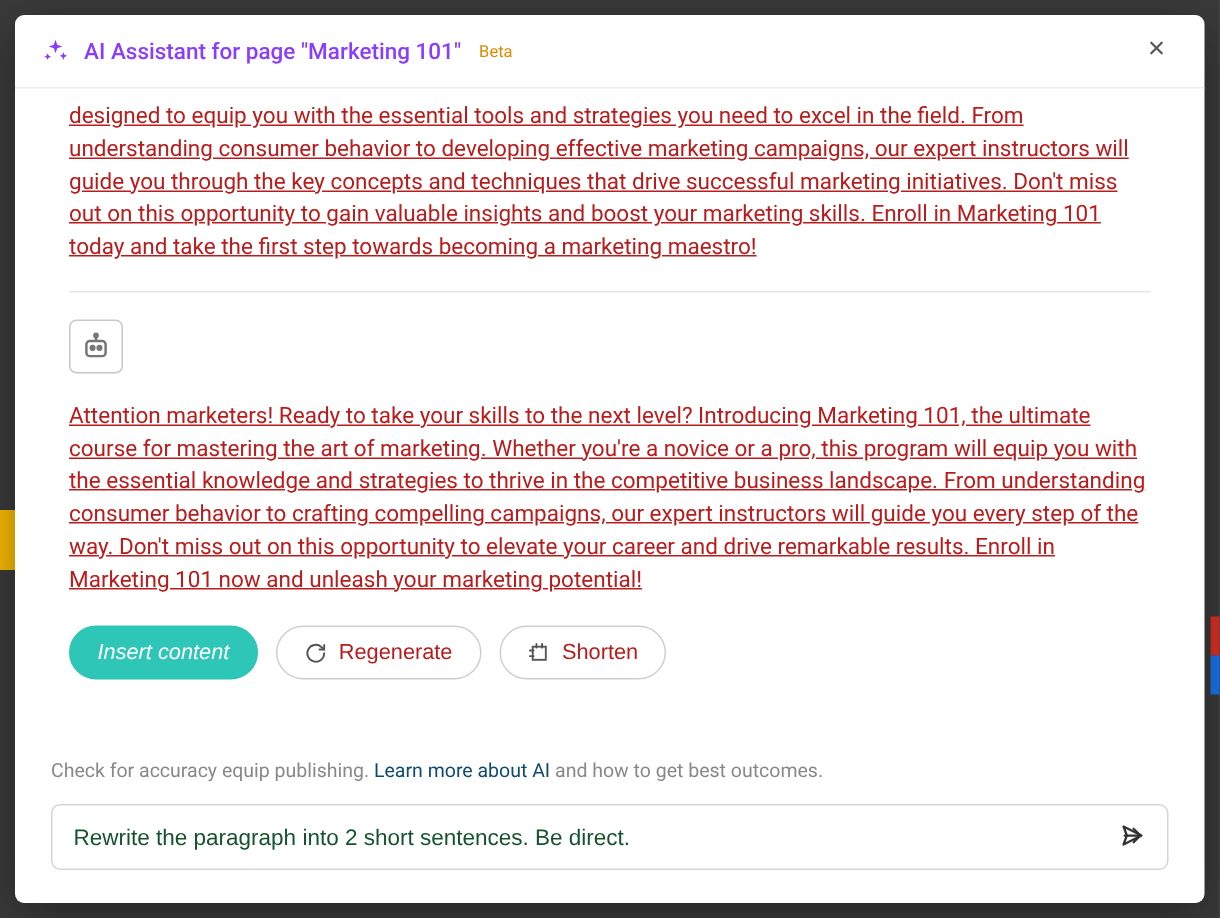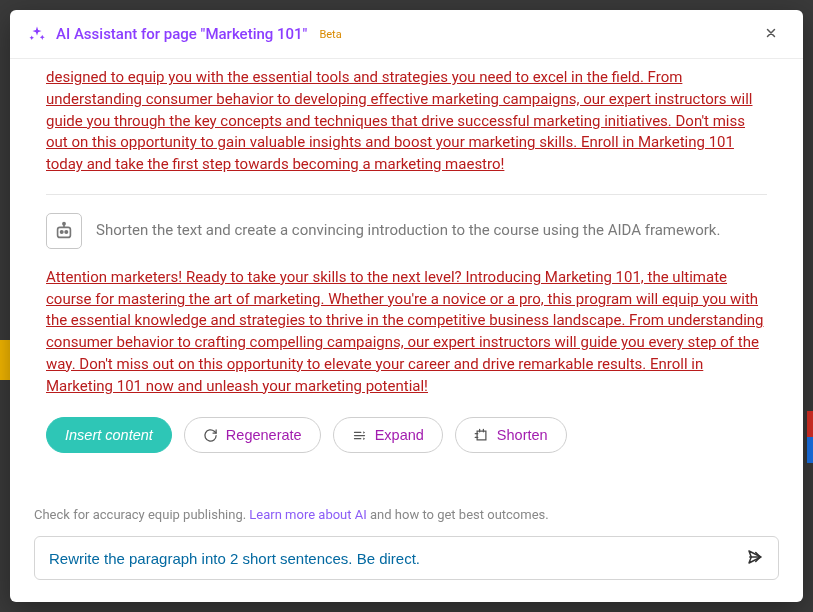"Shorten the text and create" div.prompt-text { html: <div>Shorten the text and create a convincing introduction to the course using the AIDA framework.</div> -> none }
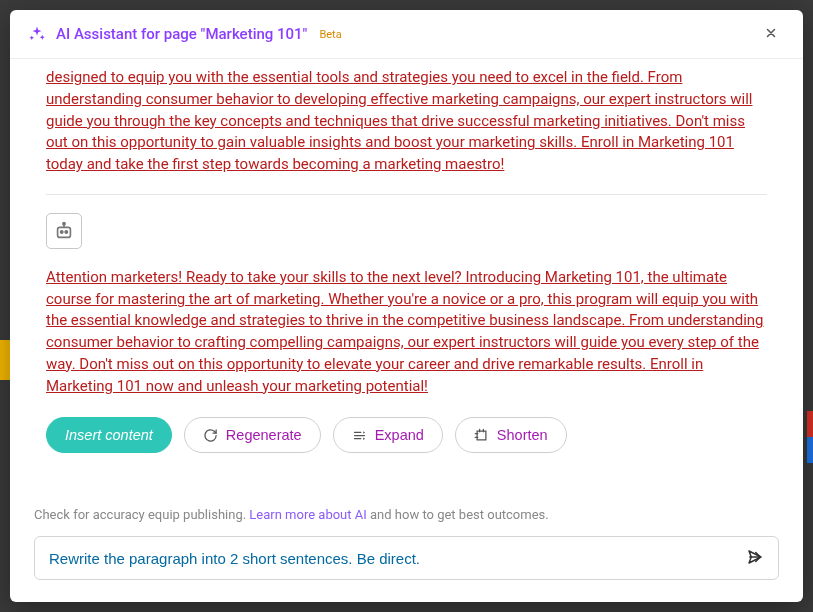"Regenerate" .btn { color: #a21caf -> #b91c1c }
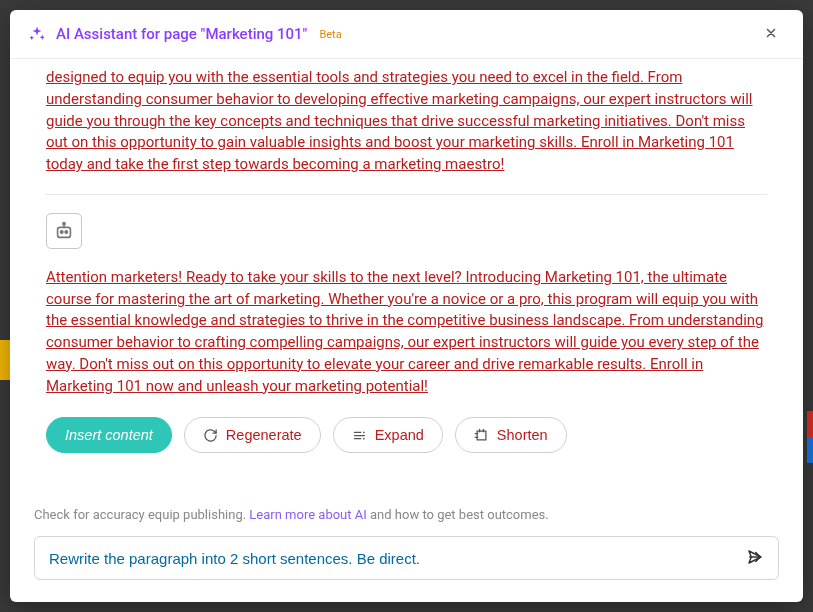"Expand" button.btn { html: <button> <span> <svg> <path></path> <path></path> </svg> </span> <span>Expand</span> </button> -> none }
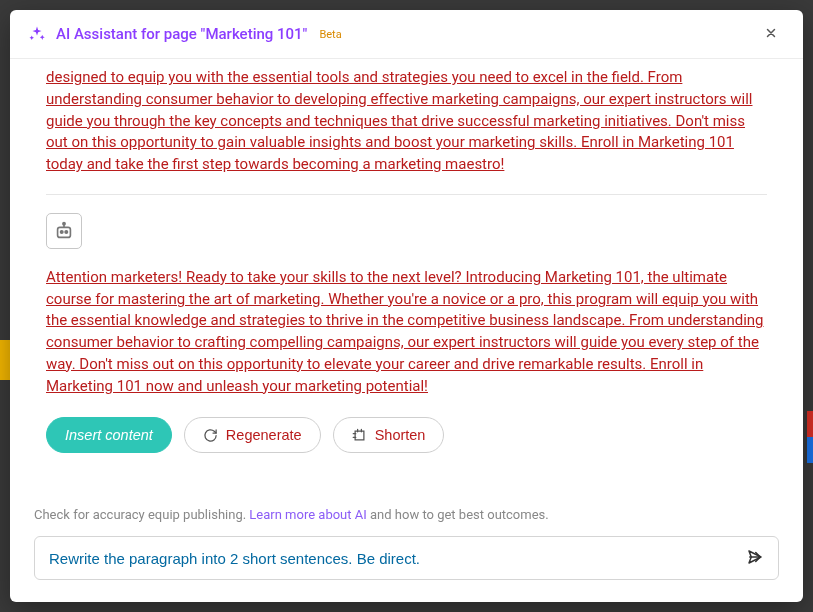"Learn more about AI" .footer-note a { color: #8b5cf6 -> #0c4a6e }
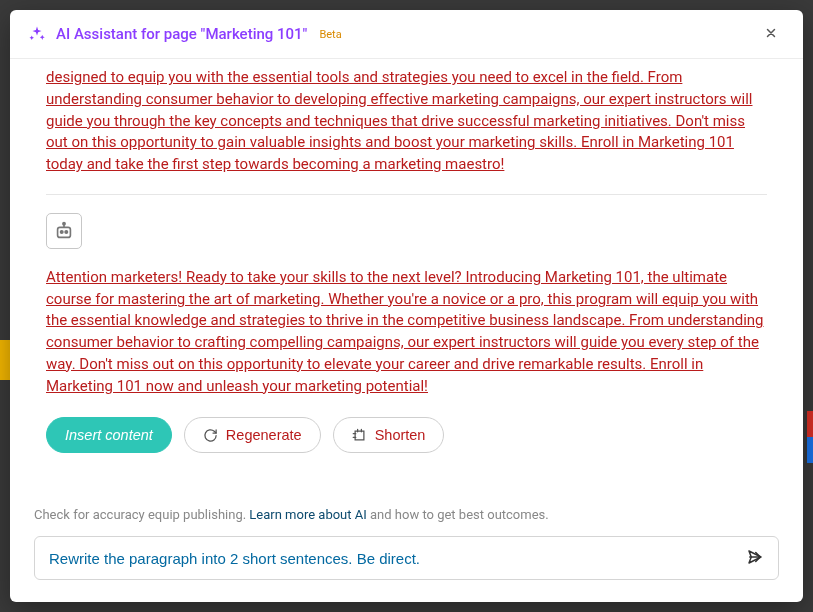"Rewrite the paragraph into 2" .input-field { color: #0369a1 -> #14532d }
